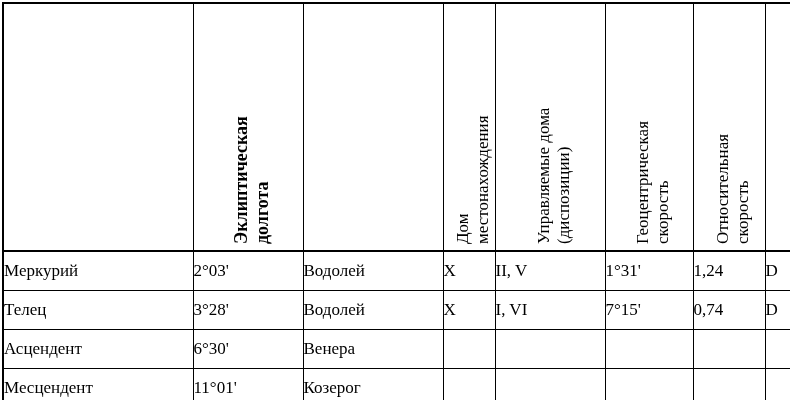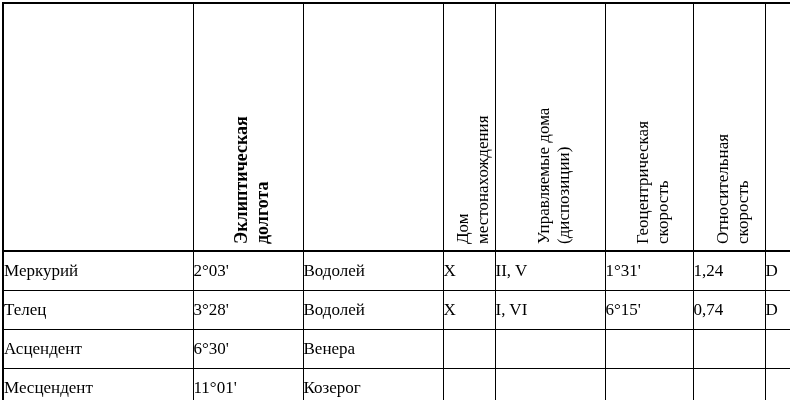"6°15'" td.body-cell { text: 6 -> 7 }
